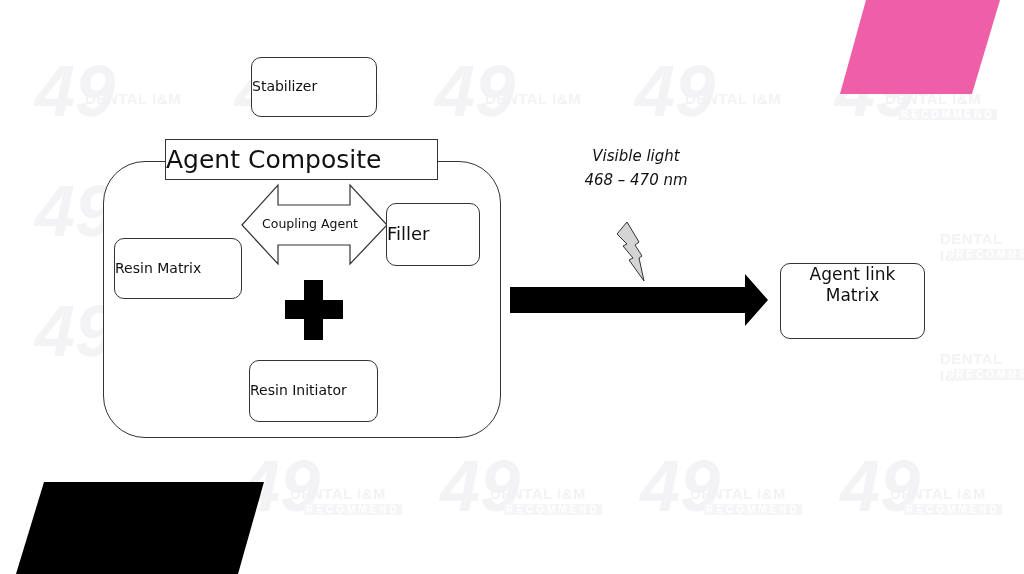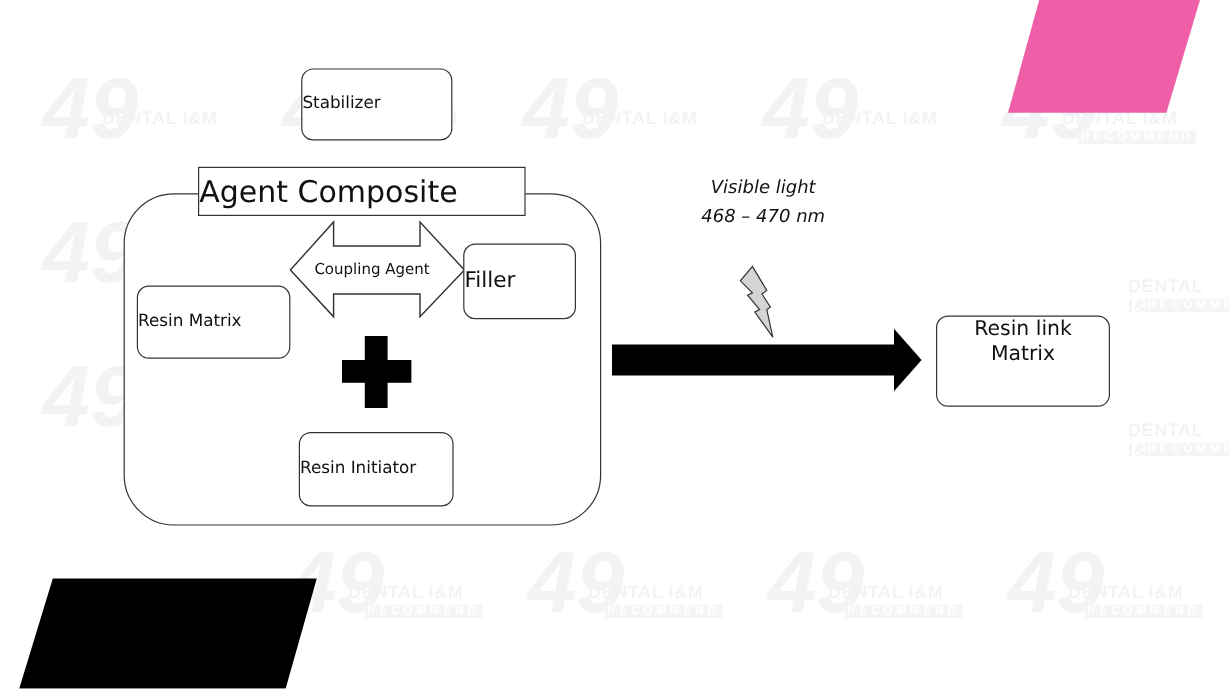"Resin link" div { text: Resin -> Agent }
